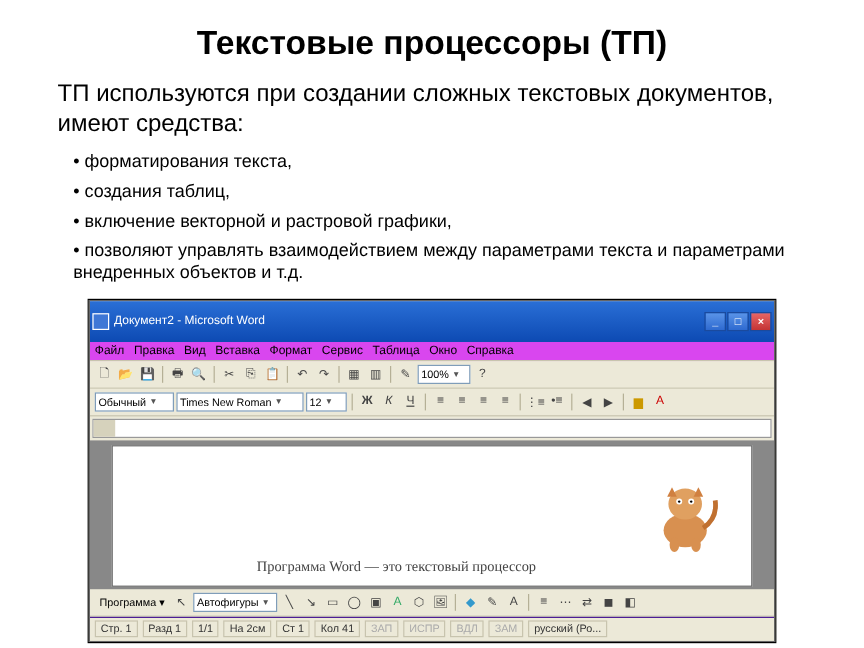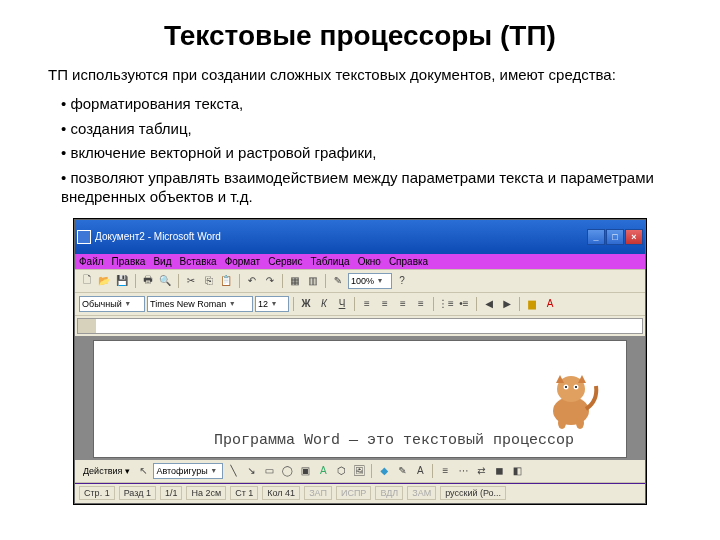"ТП используются при создании сложных" .intro { font-size: 15px -> 20px }
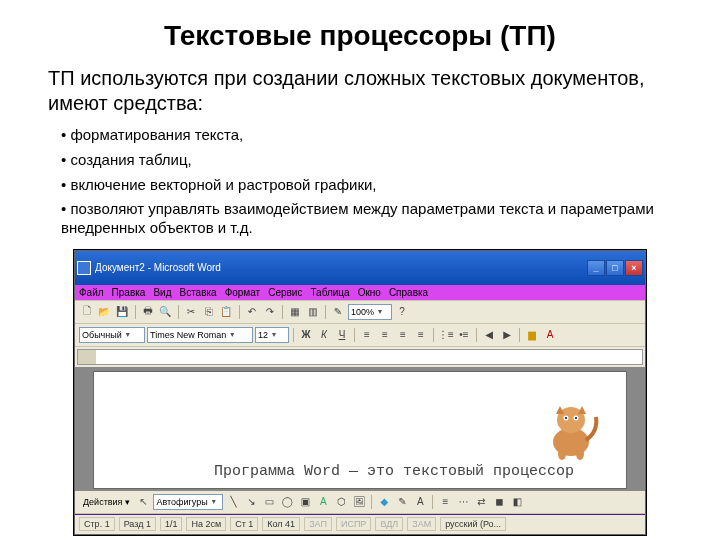"Программа Word — это текстовый" .doctext { font-family: Liberation Mono, monospace -> Liberation Serif, serif; font-size: 15px -> 12px }
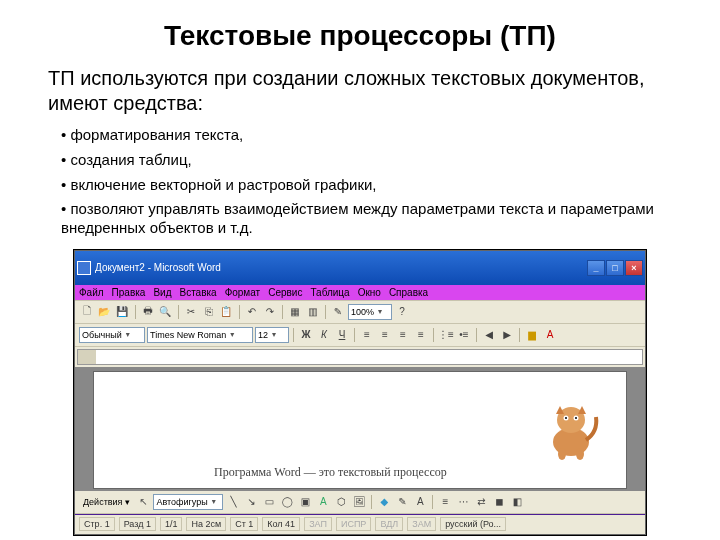"Действия ▾" span { text: Действия -> Программа }
